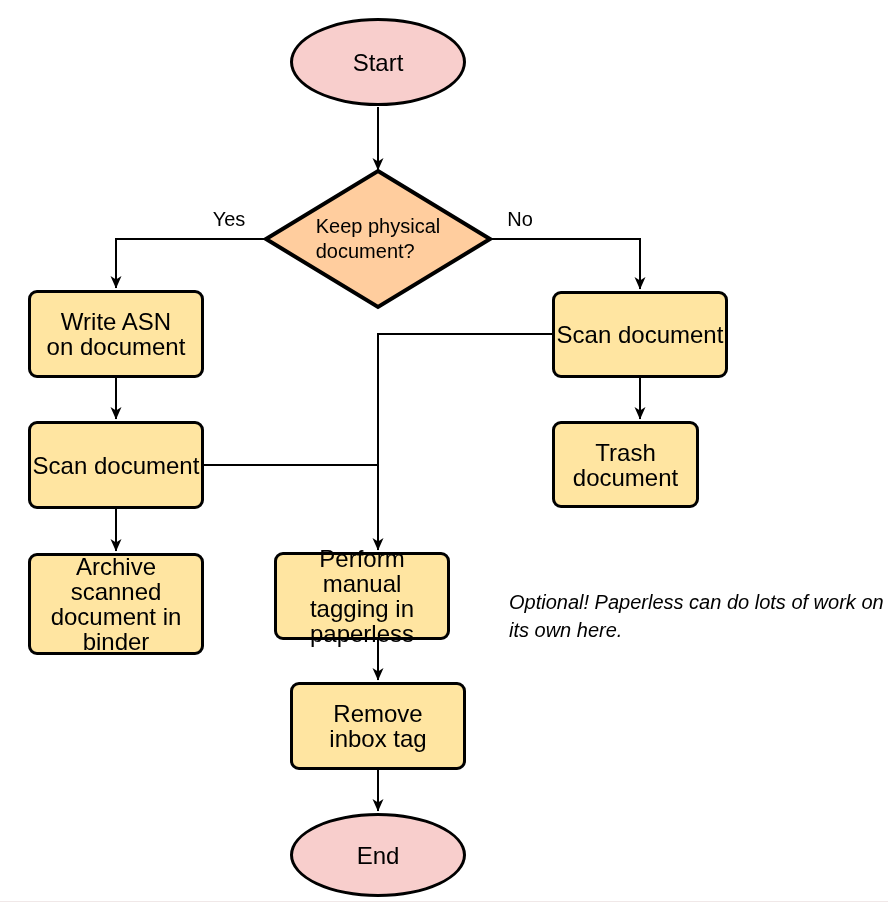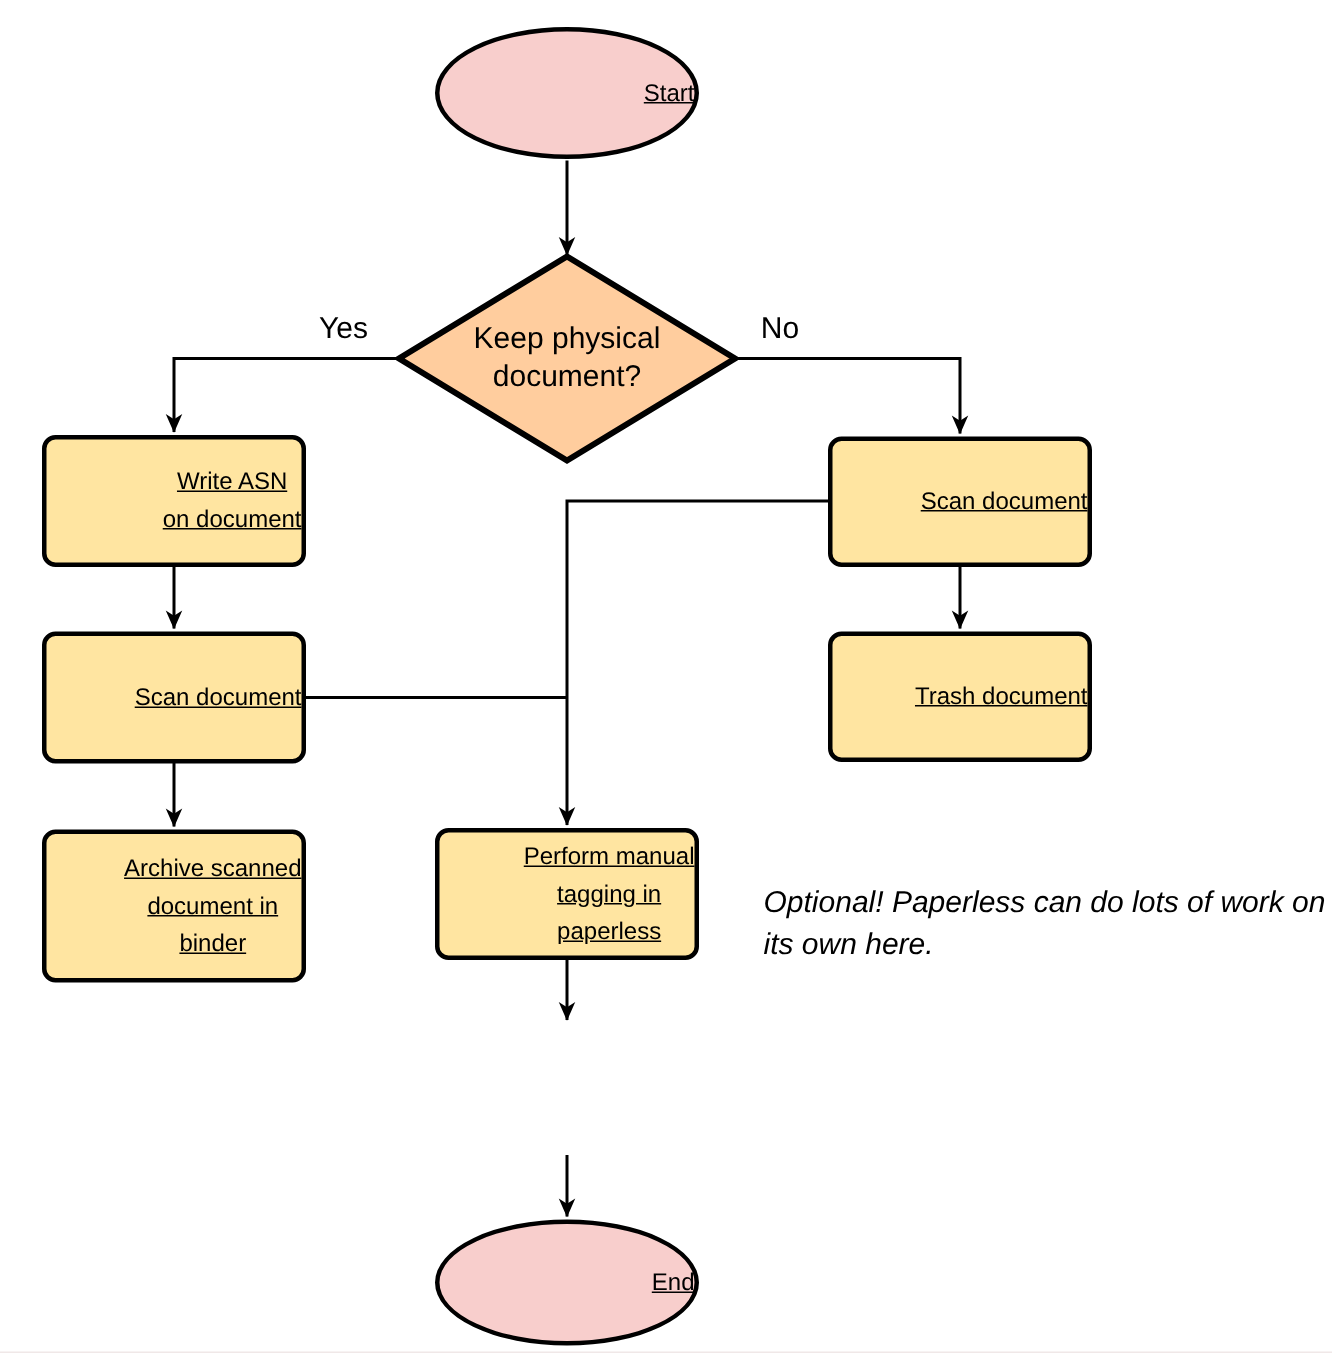"Start" .node { font-size: 16px -> 24px; justify-content: flex-end -> center; text-decoration: underline -> none }
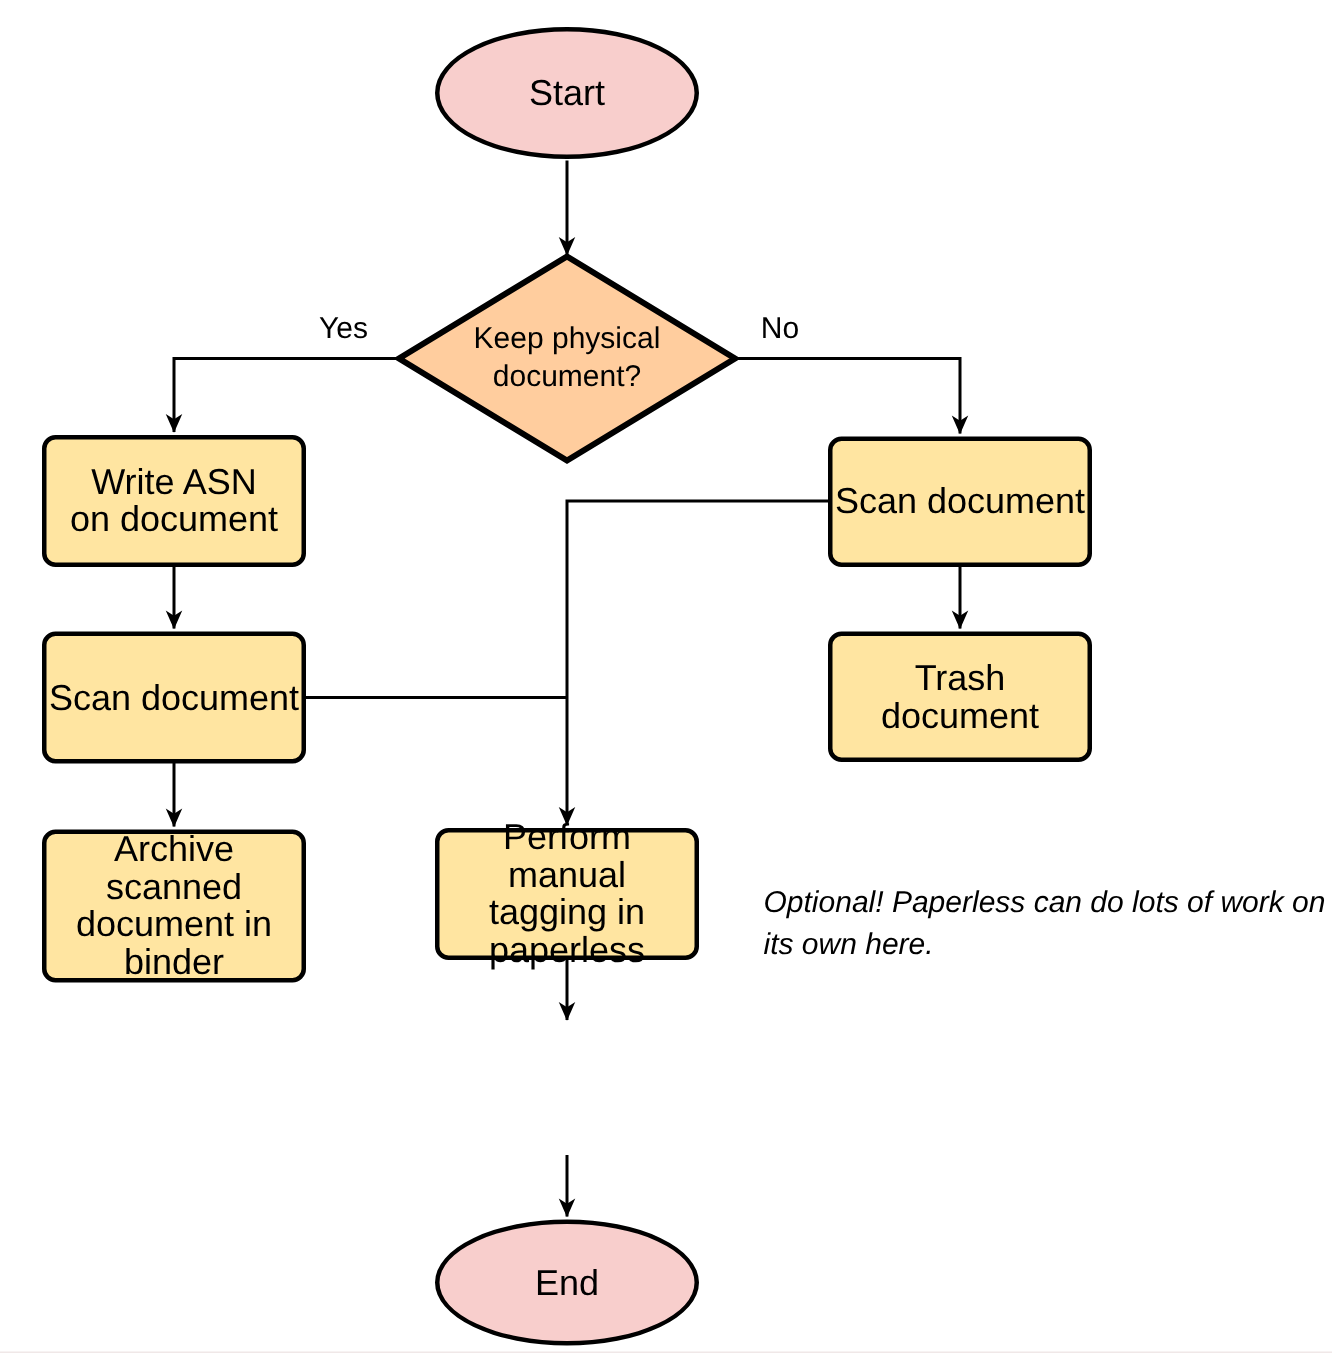"Keep physical" .decision-label { text-align: center -> left }
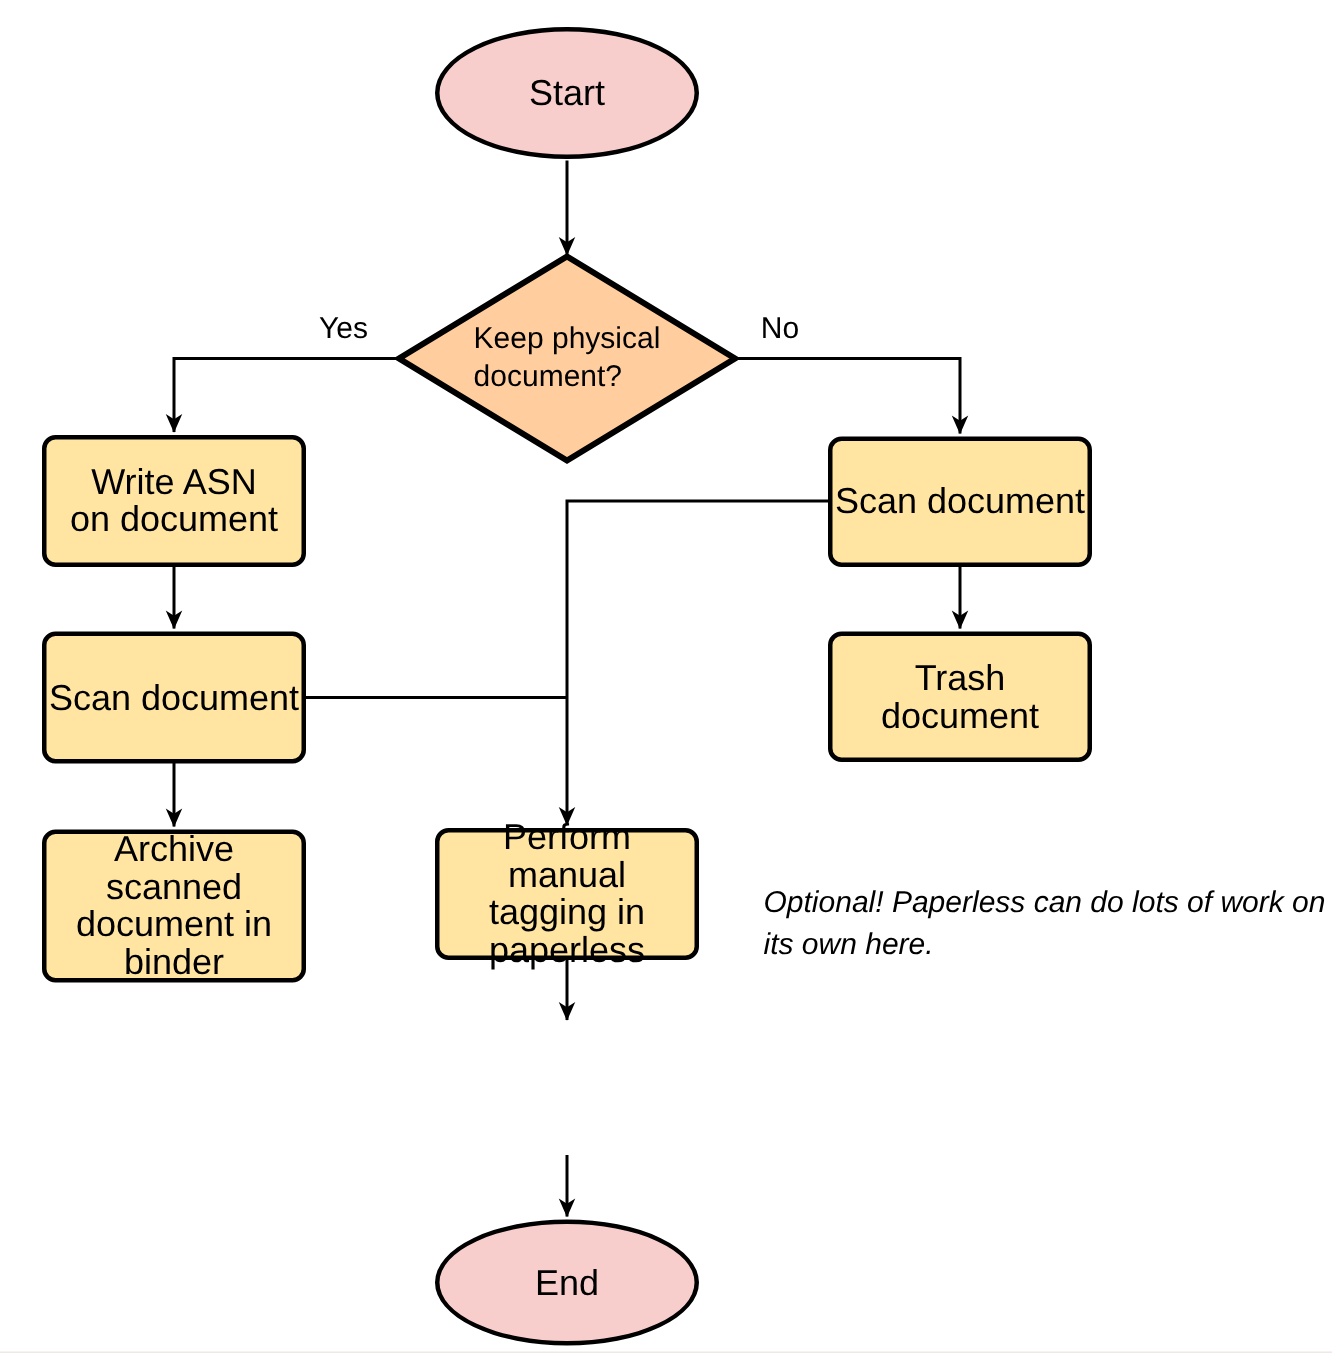"Trash document" div.node { width: 176px -> 147px }
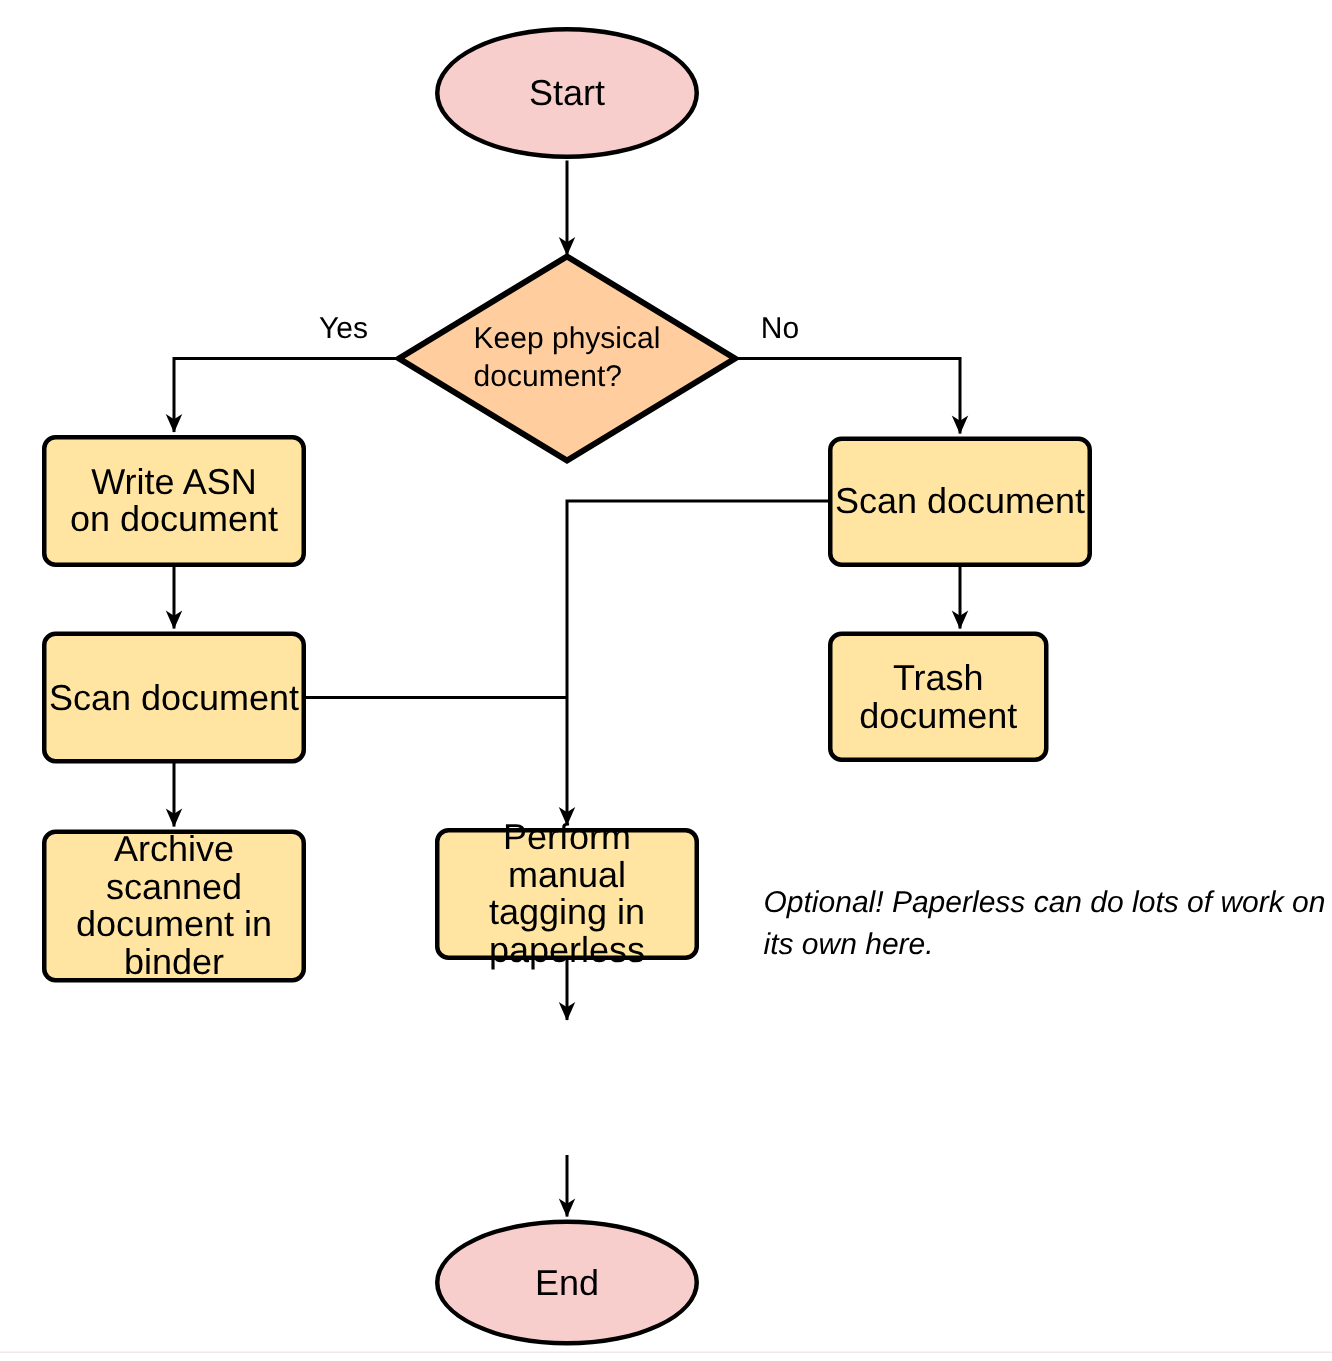"Perform manual" div.node { left: 290px -> 274px }
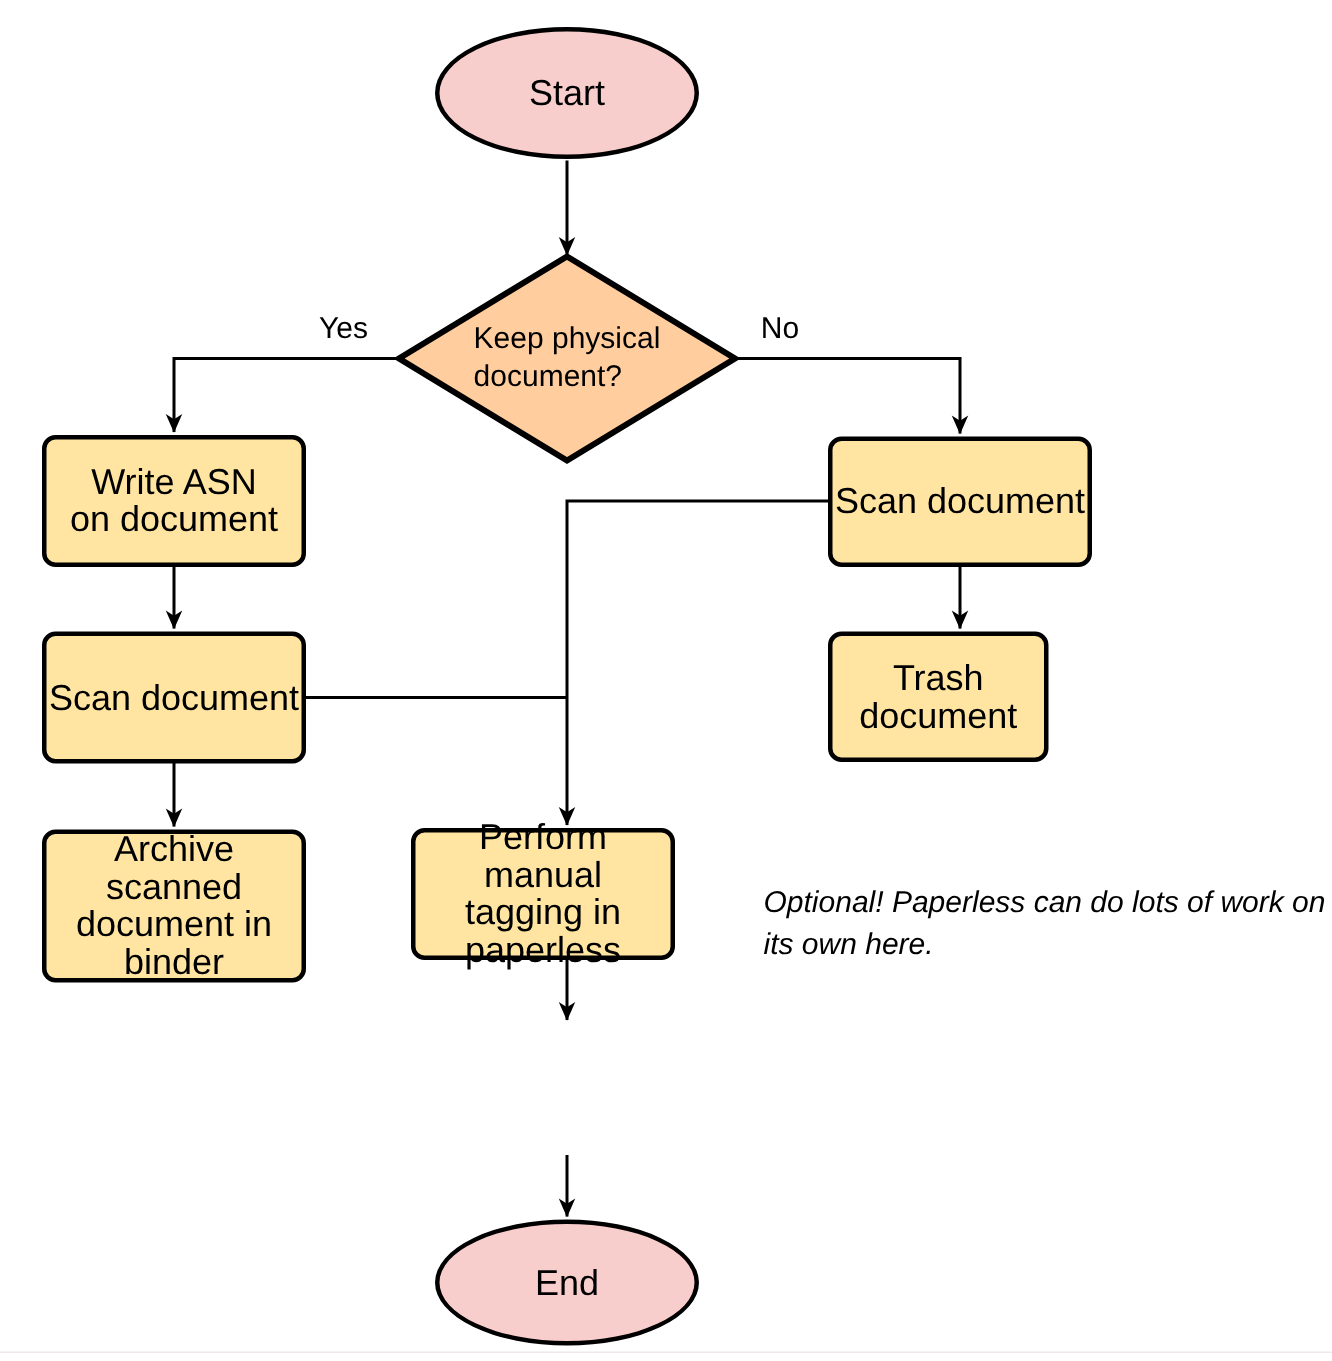"Remove" div.node { html: none -> <div> <span>Remove inbox tag</span> </div> }
